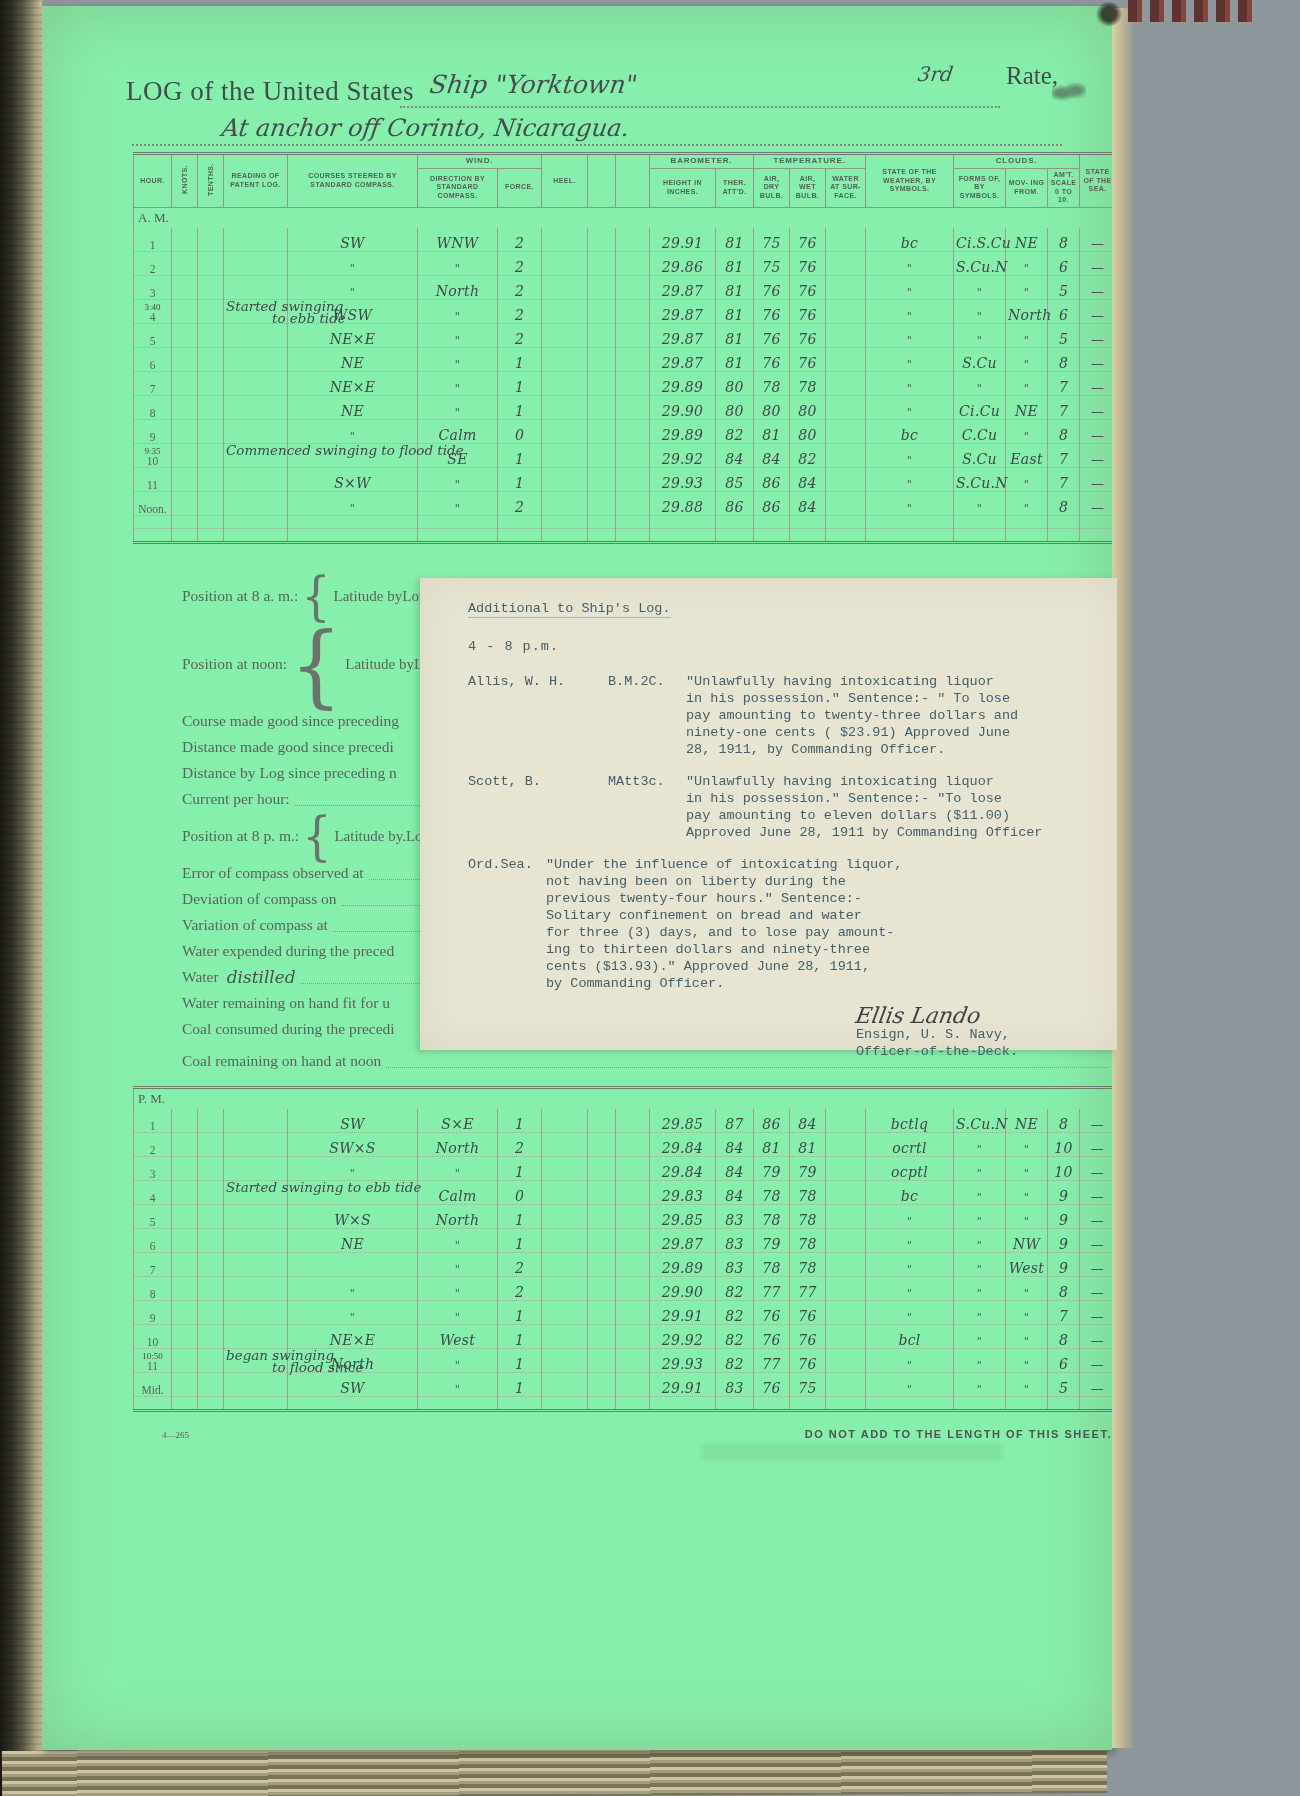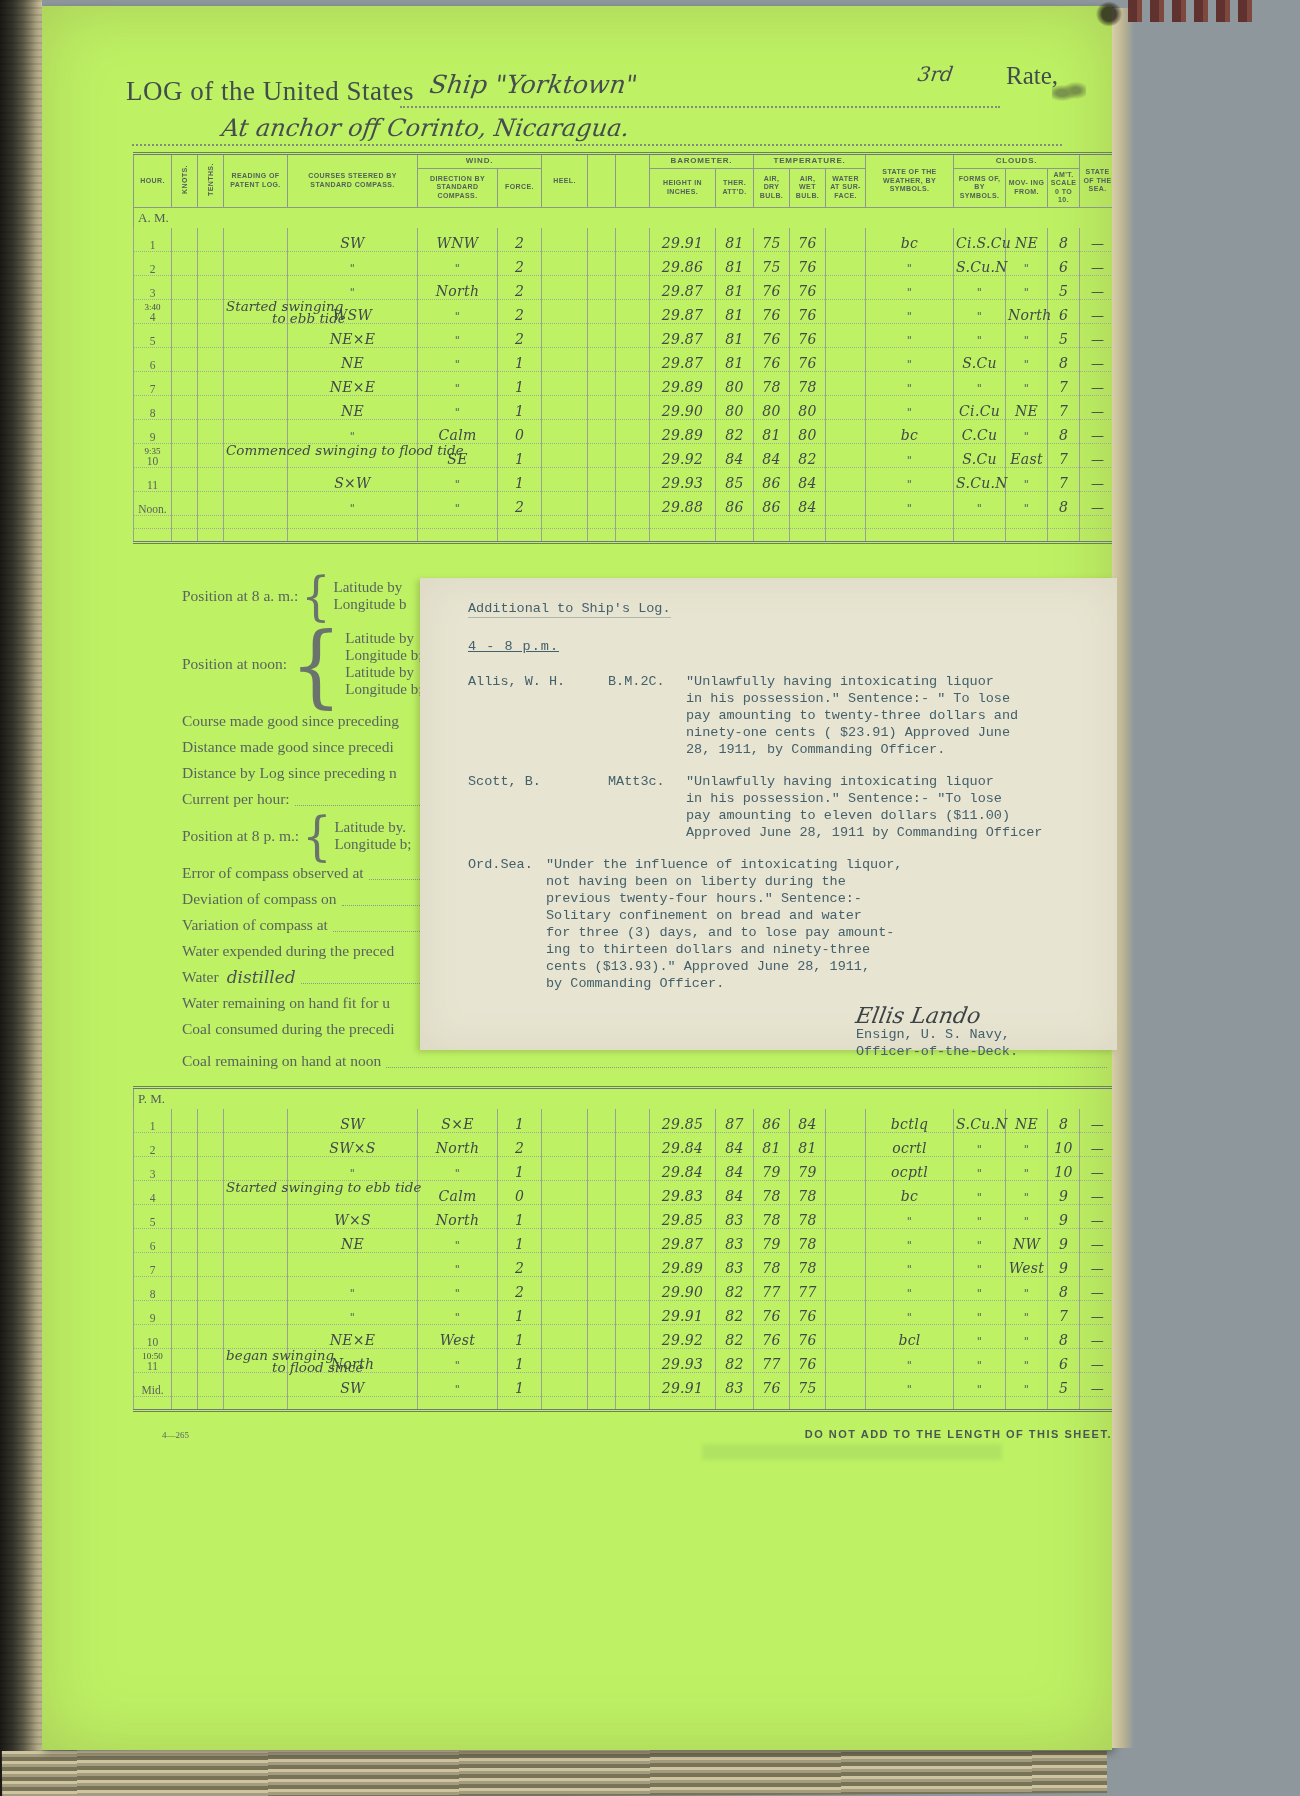"LOG of the United States" .page { background: #bef264 -> #86efac }
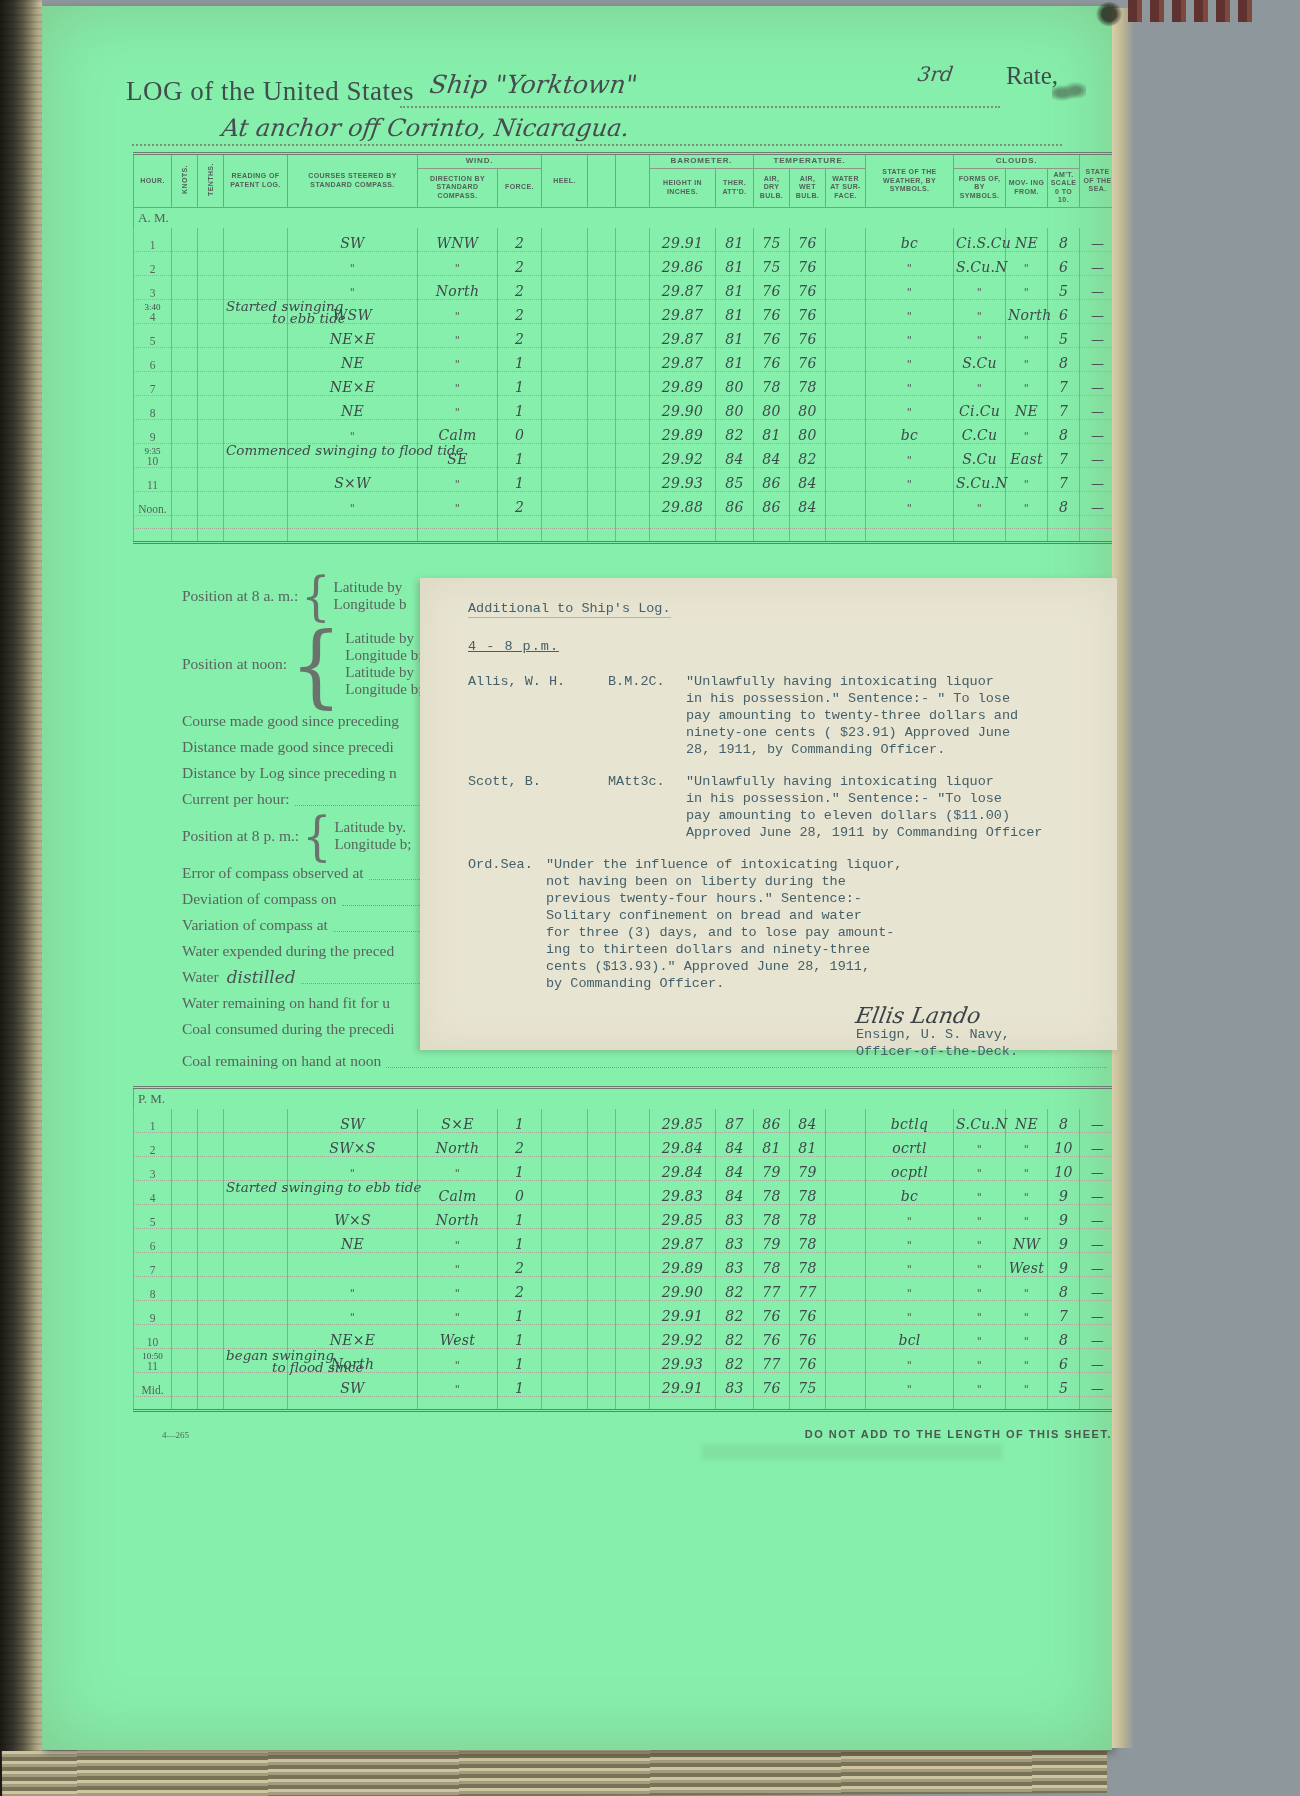"Latitude by" .mid-group .sub { flex-direction: column -> row }
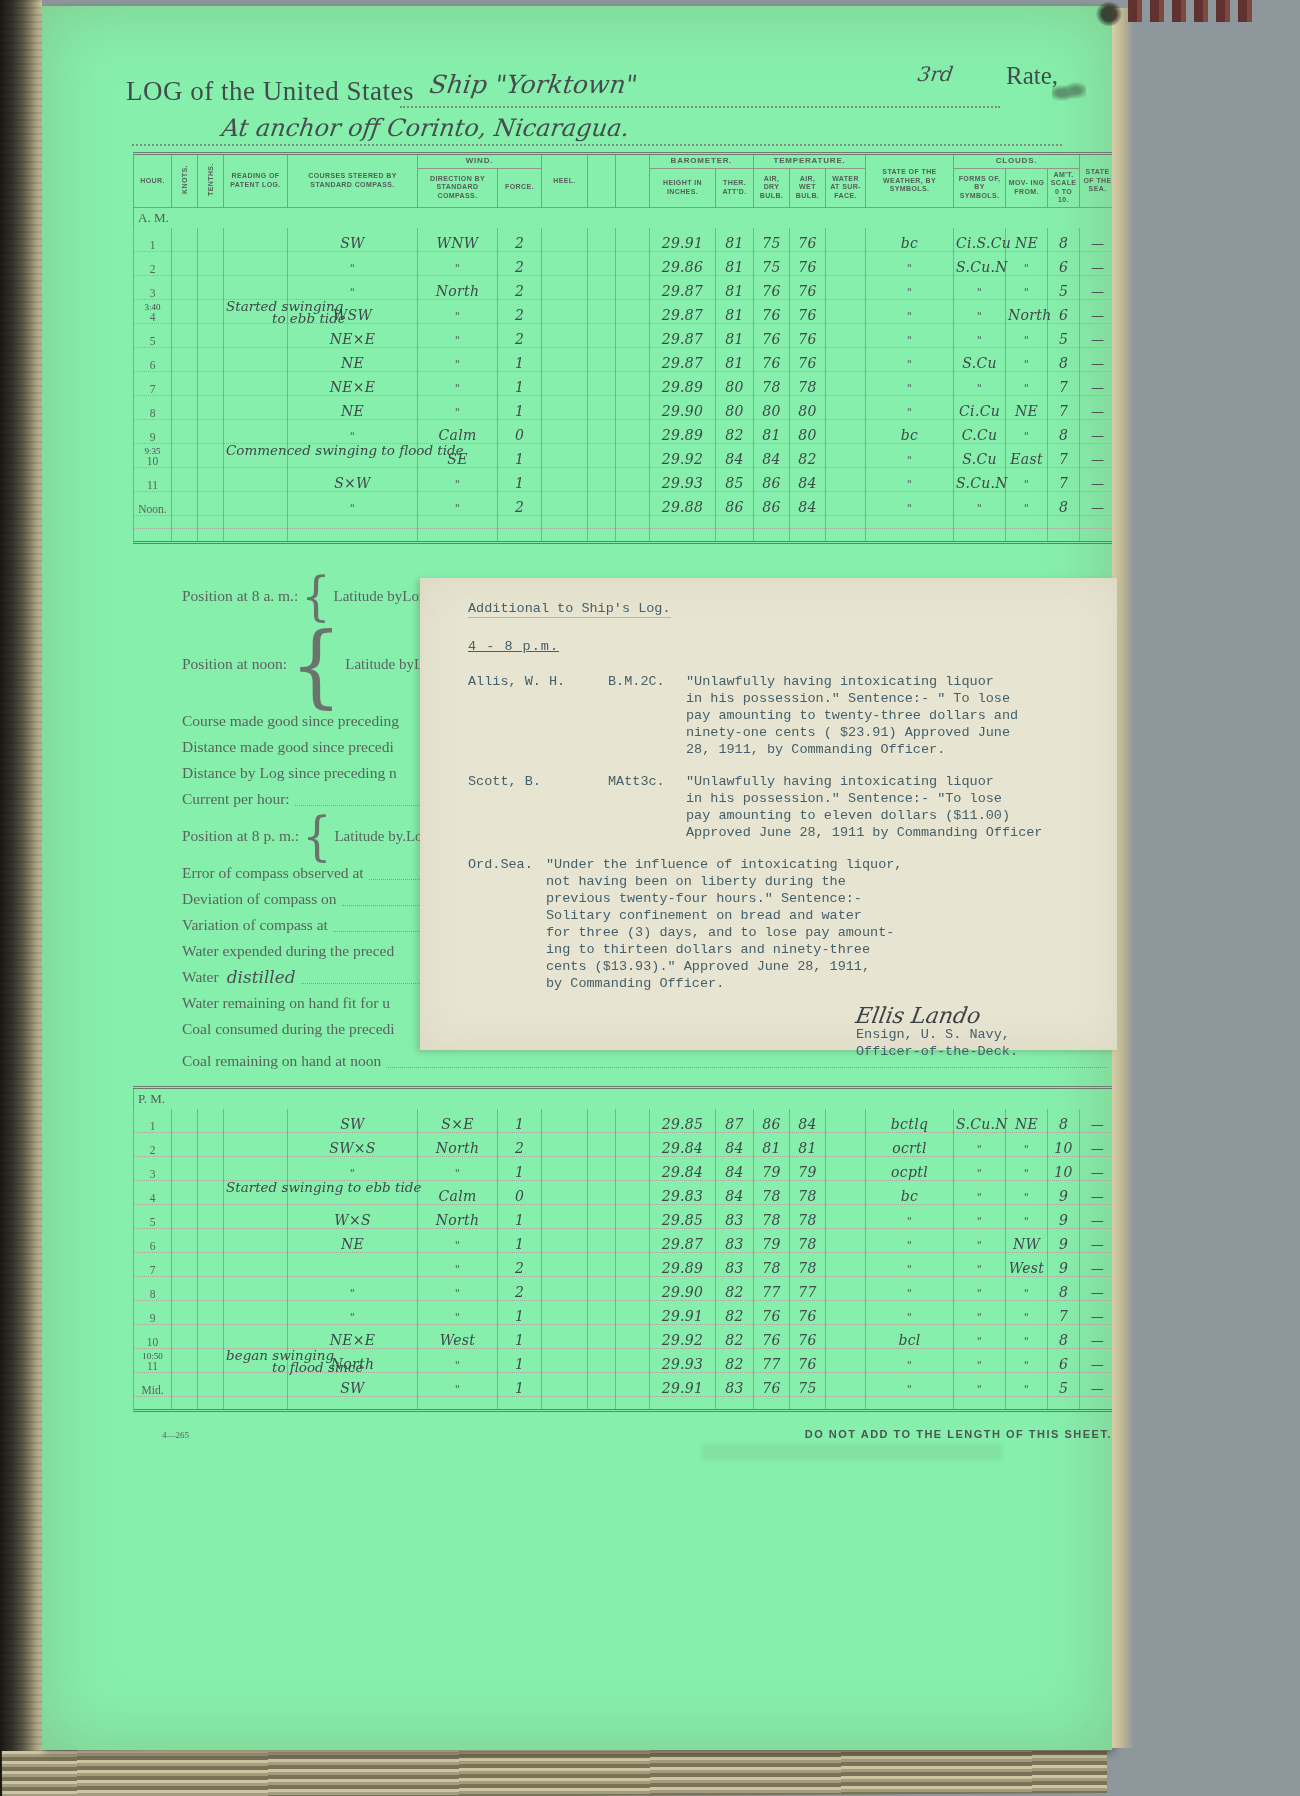"4 - 8 p.m." .slip-watch { text-decoration: underline -> none }
